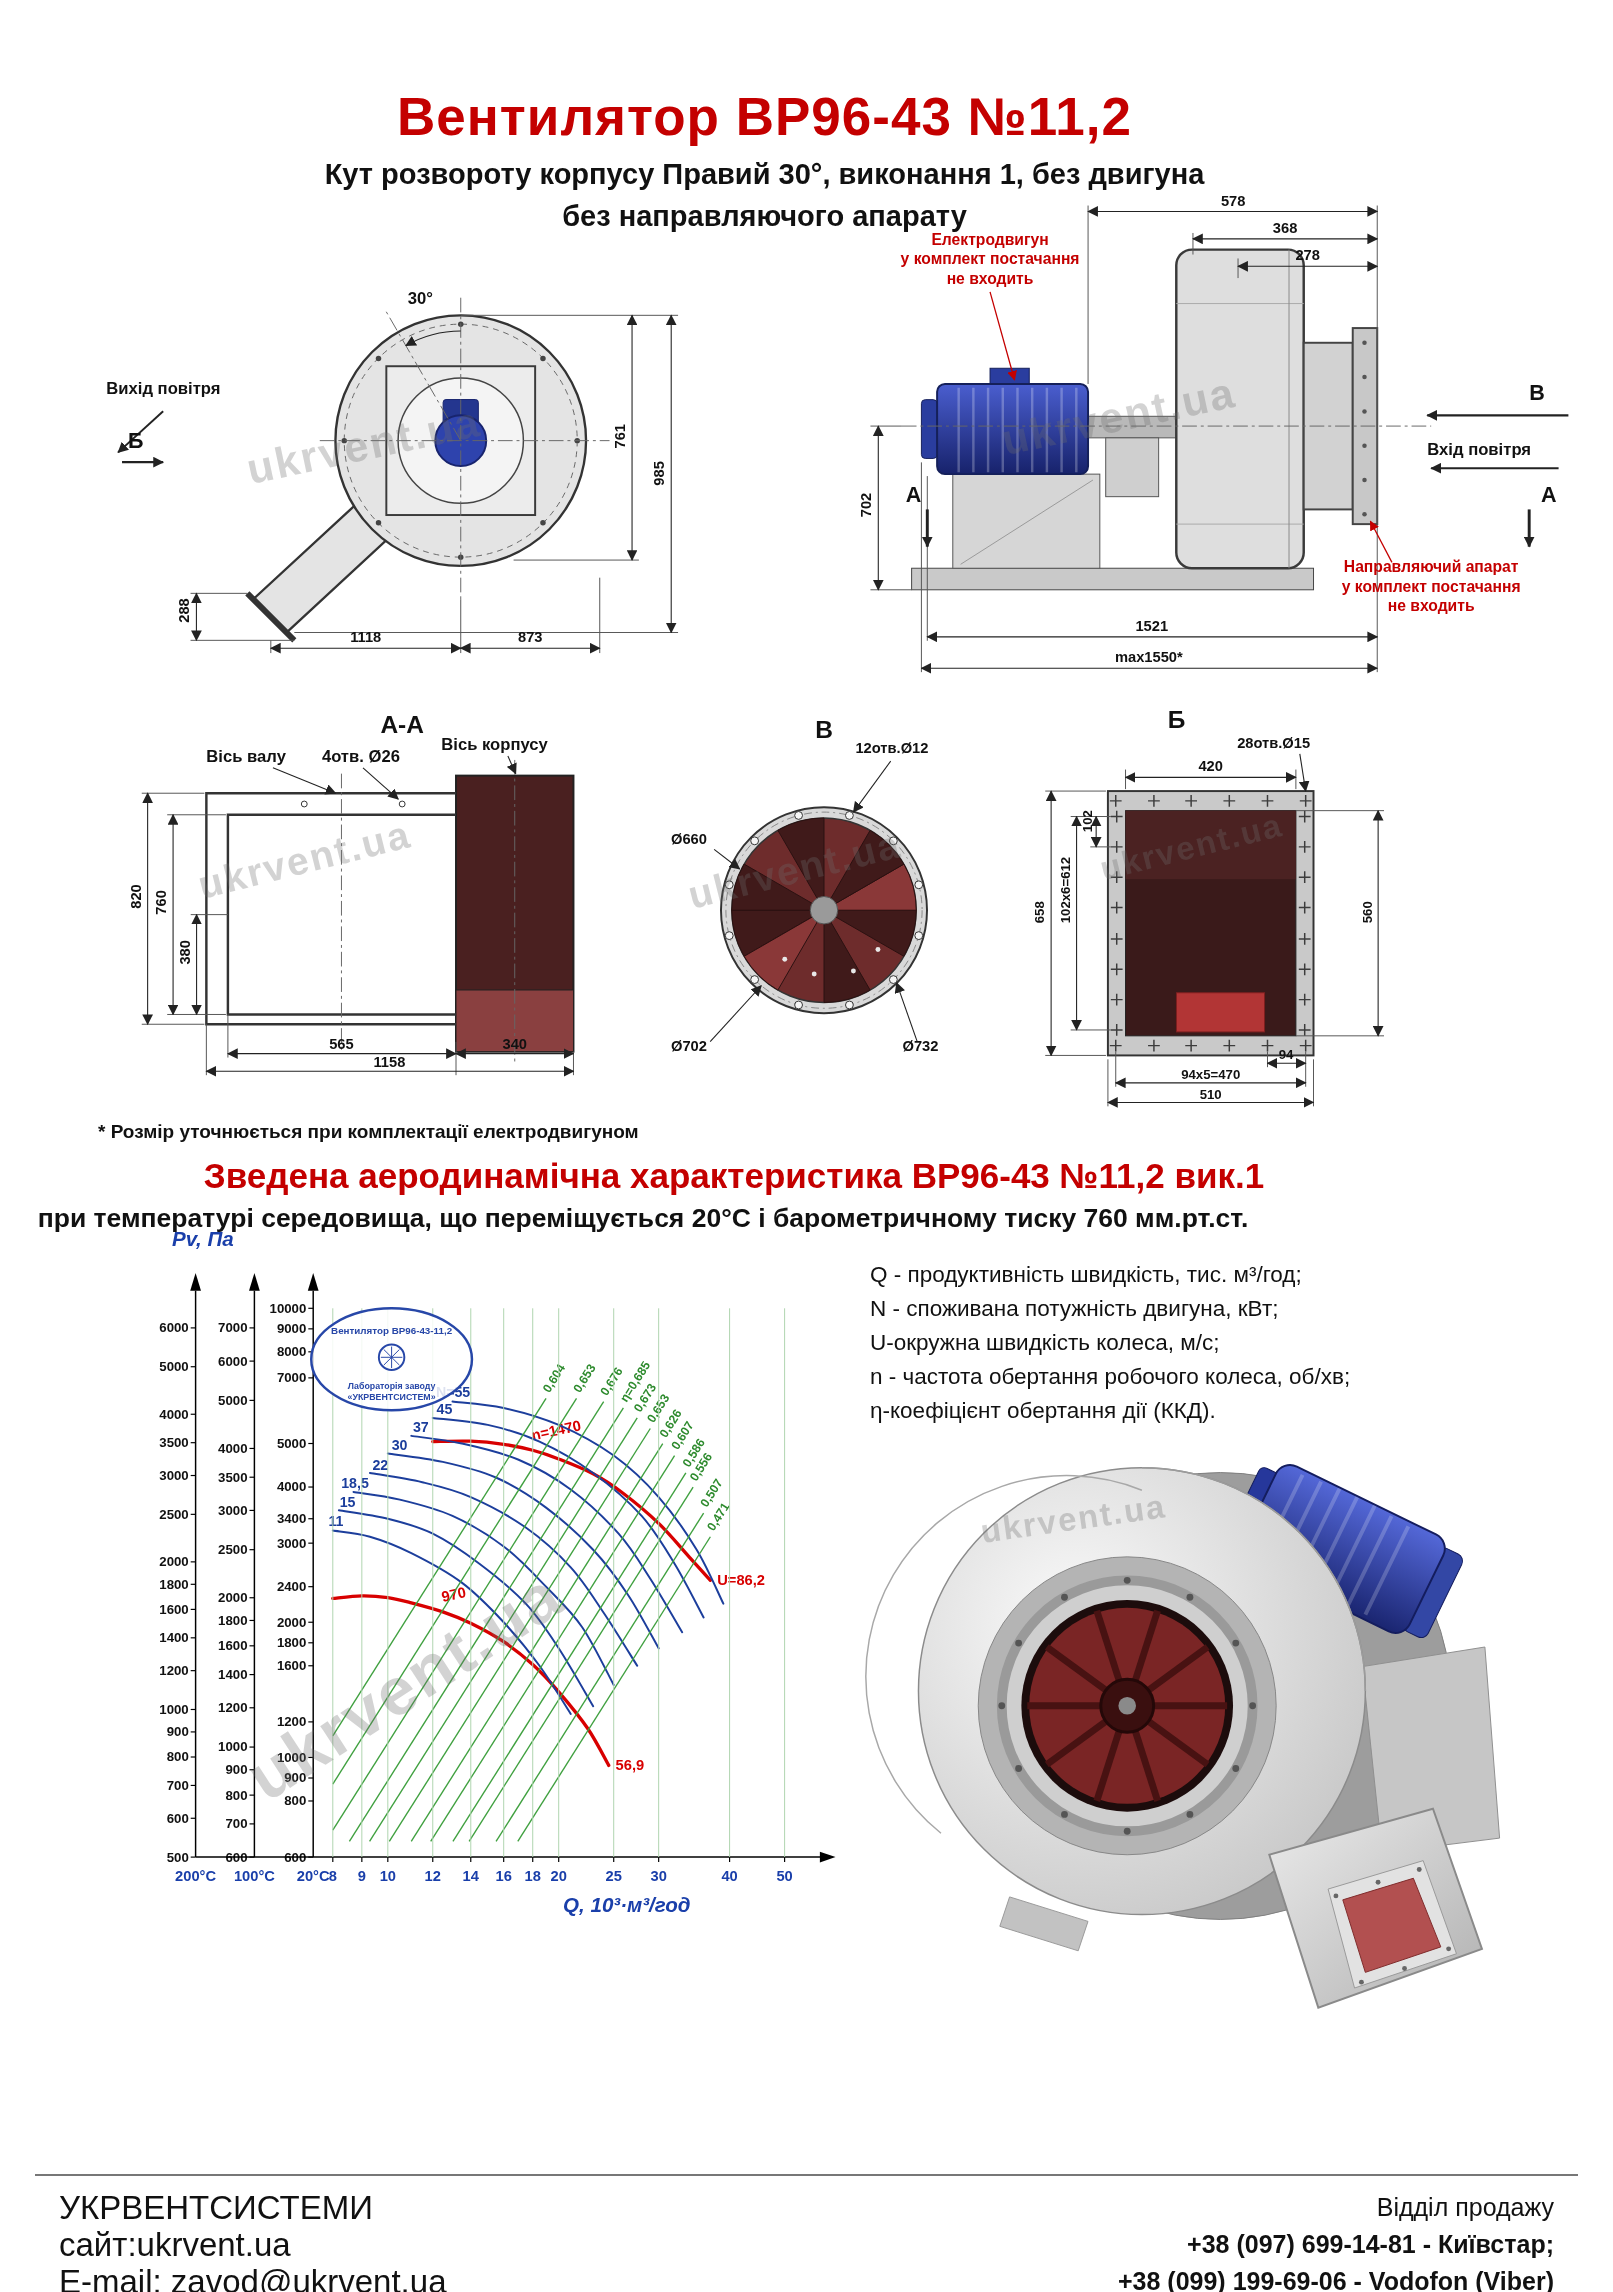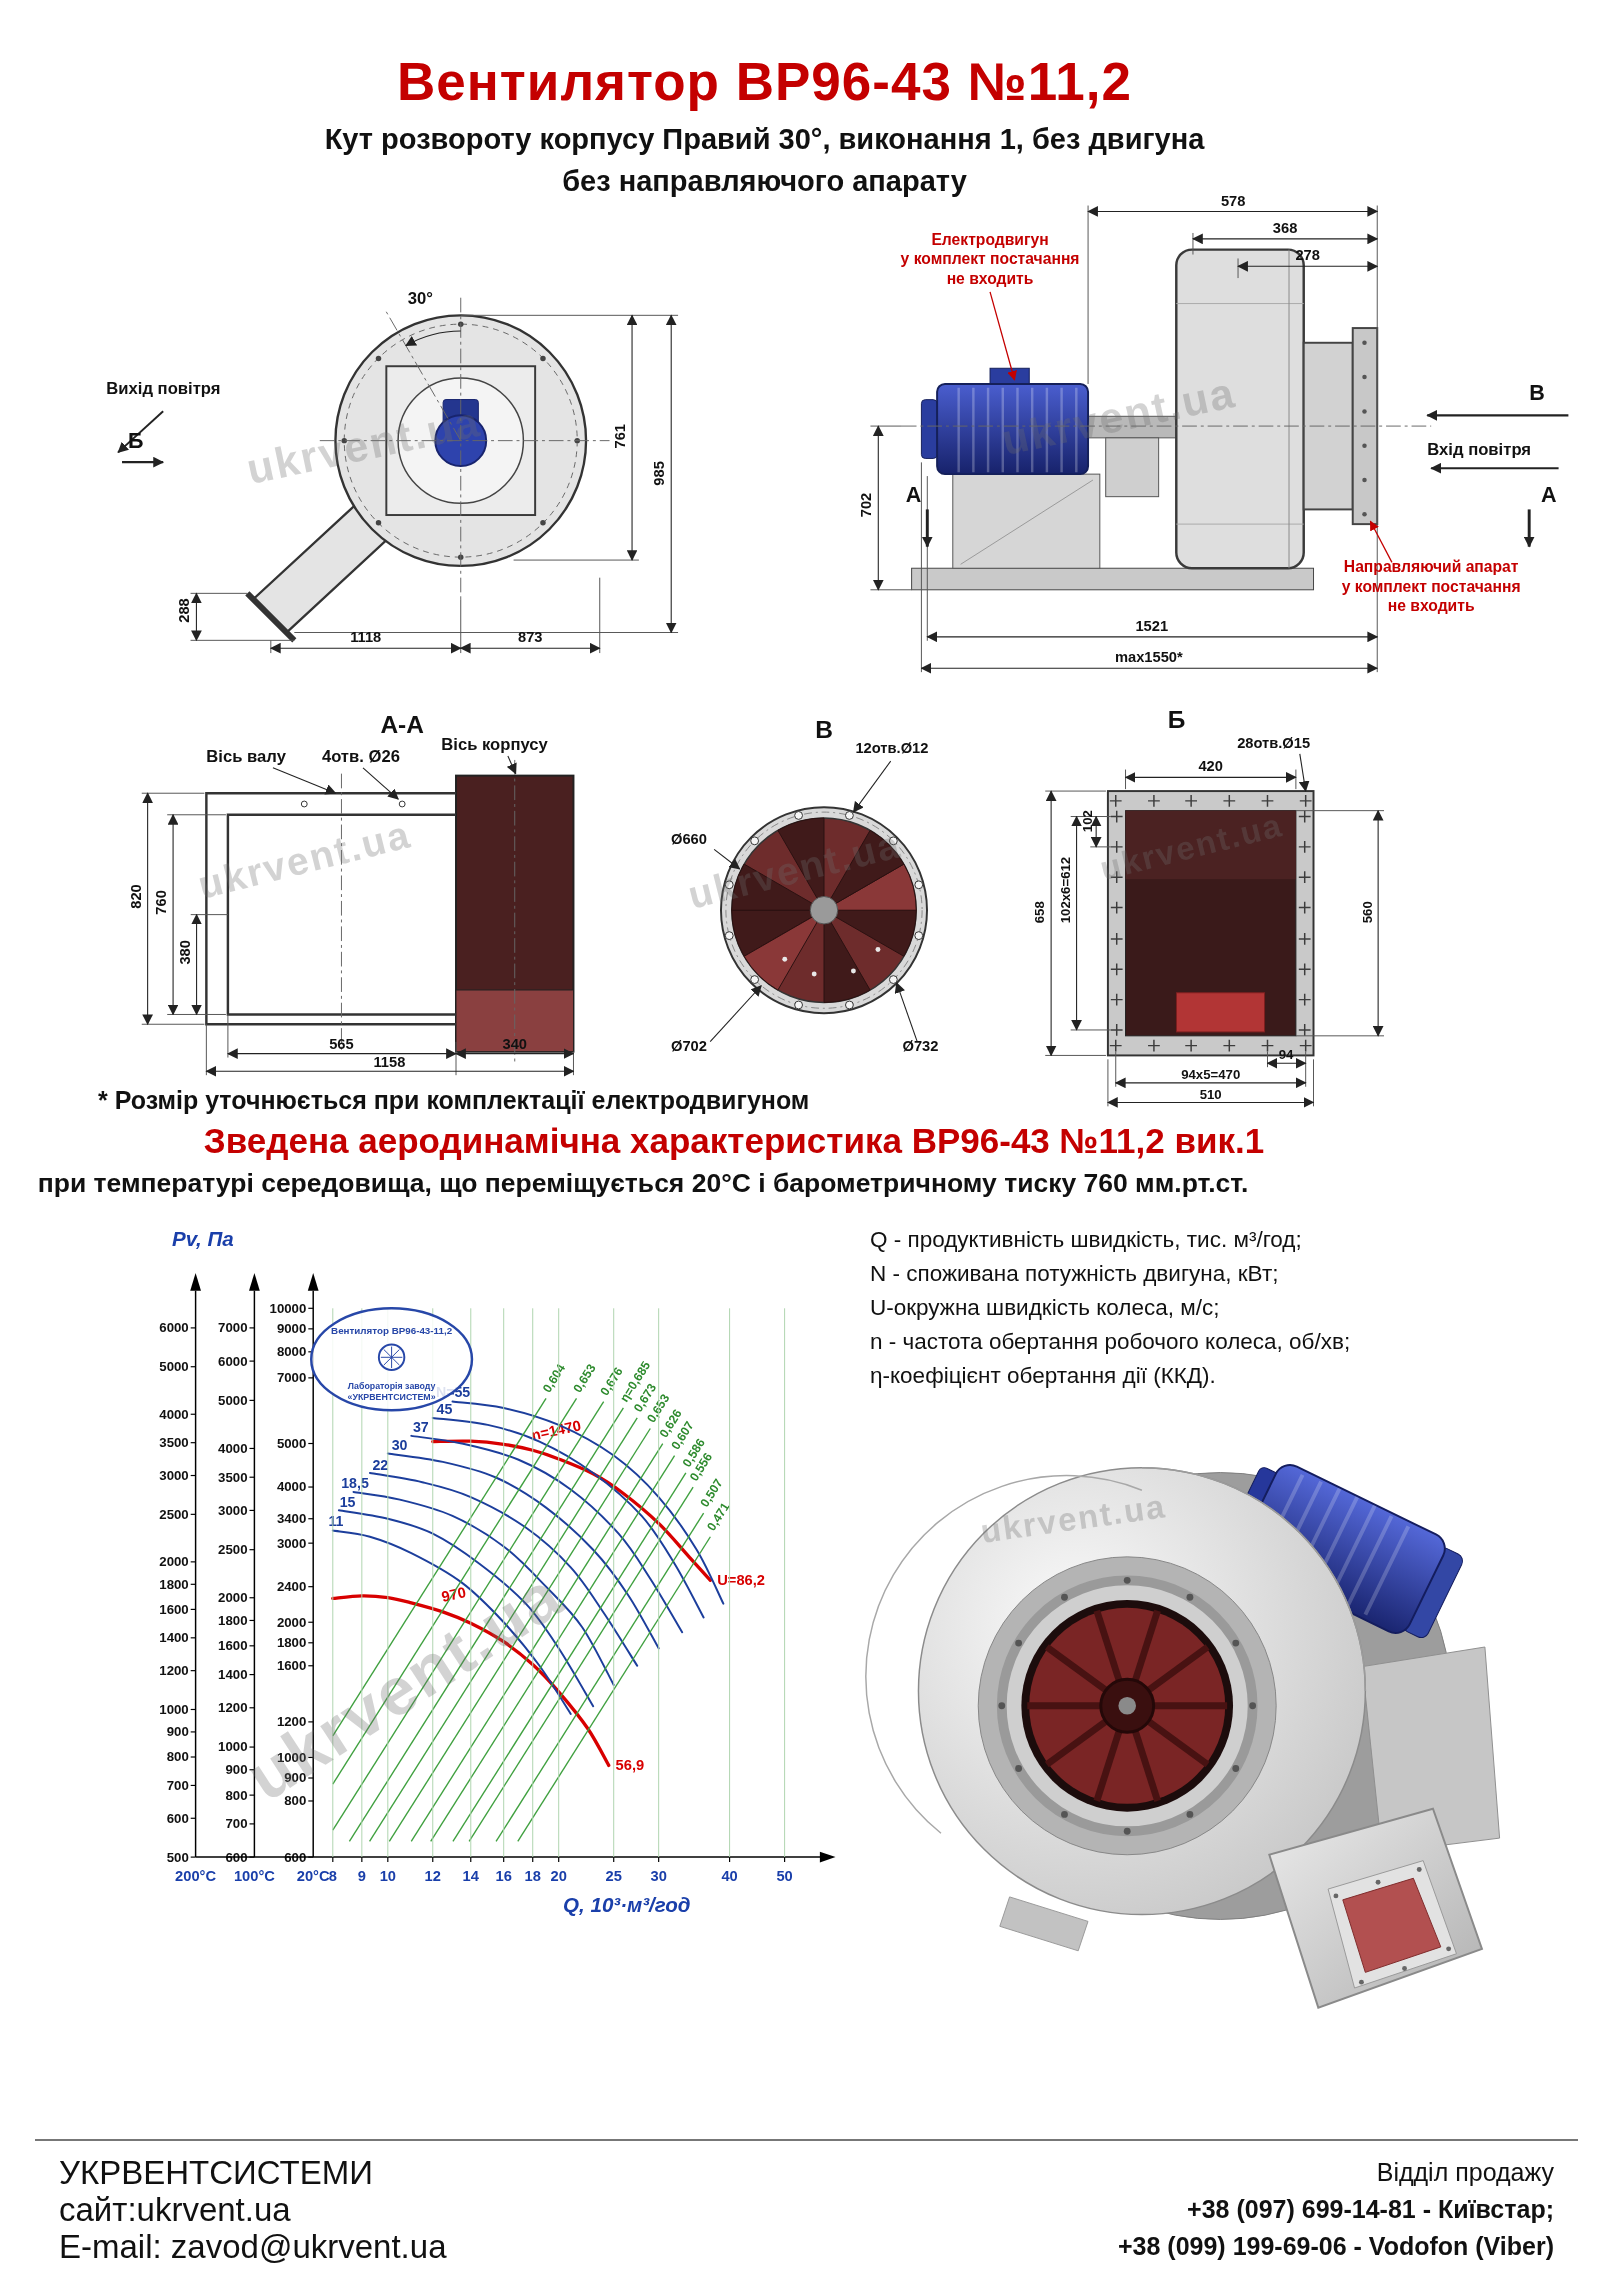"Вентилятор ВР96-43 №11,2" .abs { margin-top: none -> 35px }
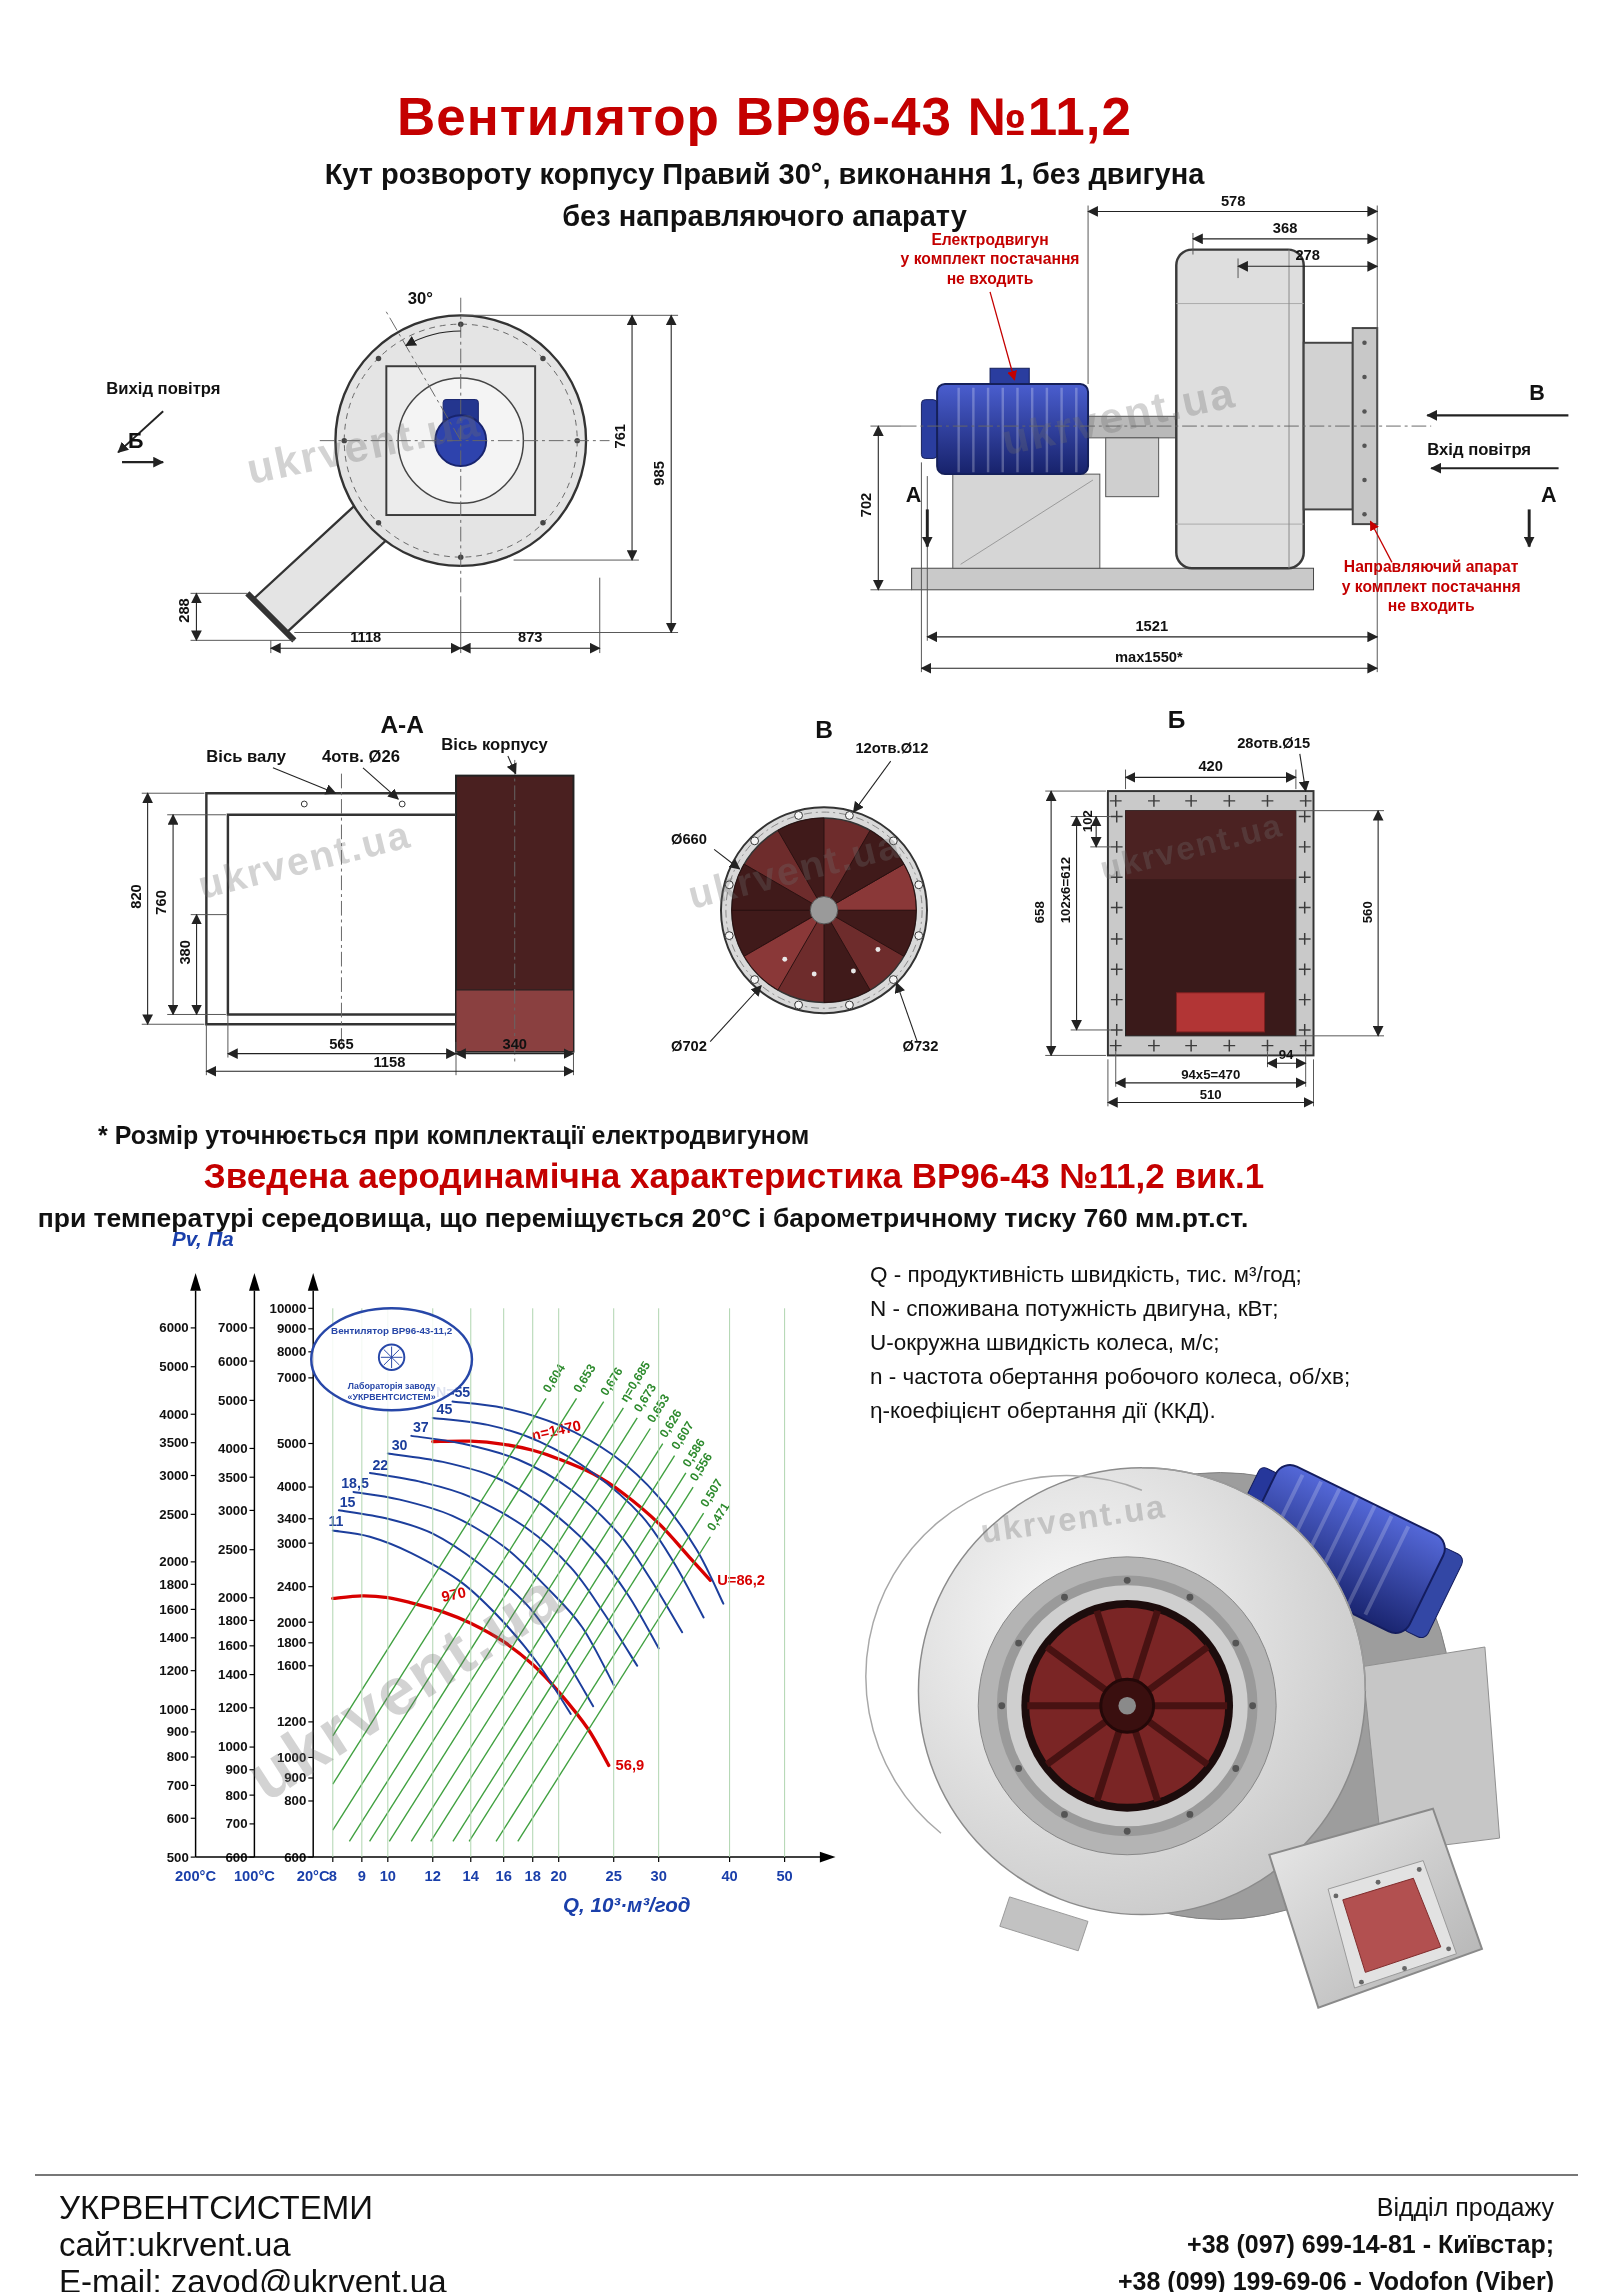"* Розмір уточнюється при комплектації" .footnote { font-size: 25px -> 19px }
